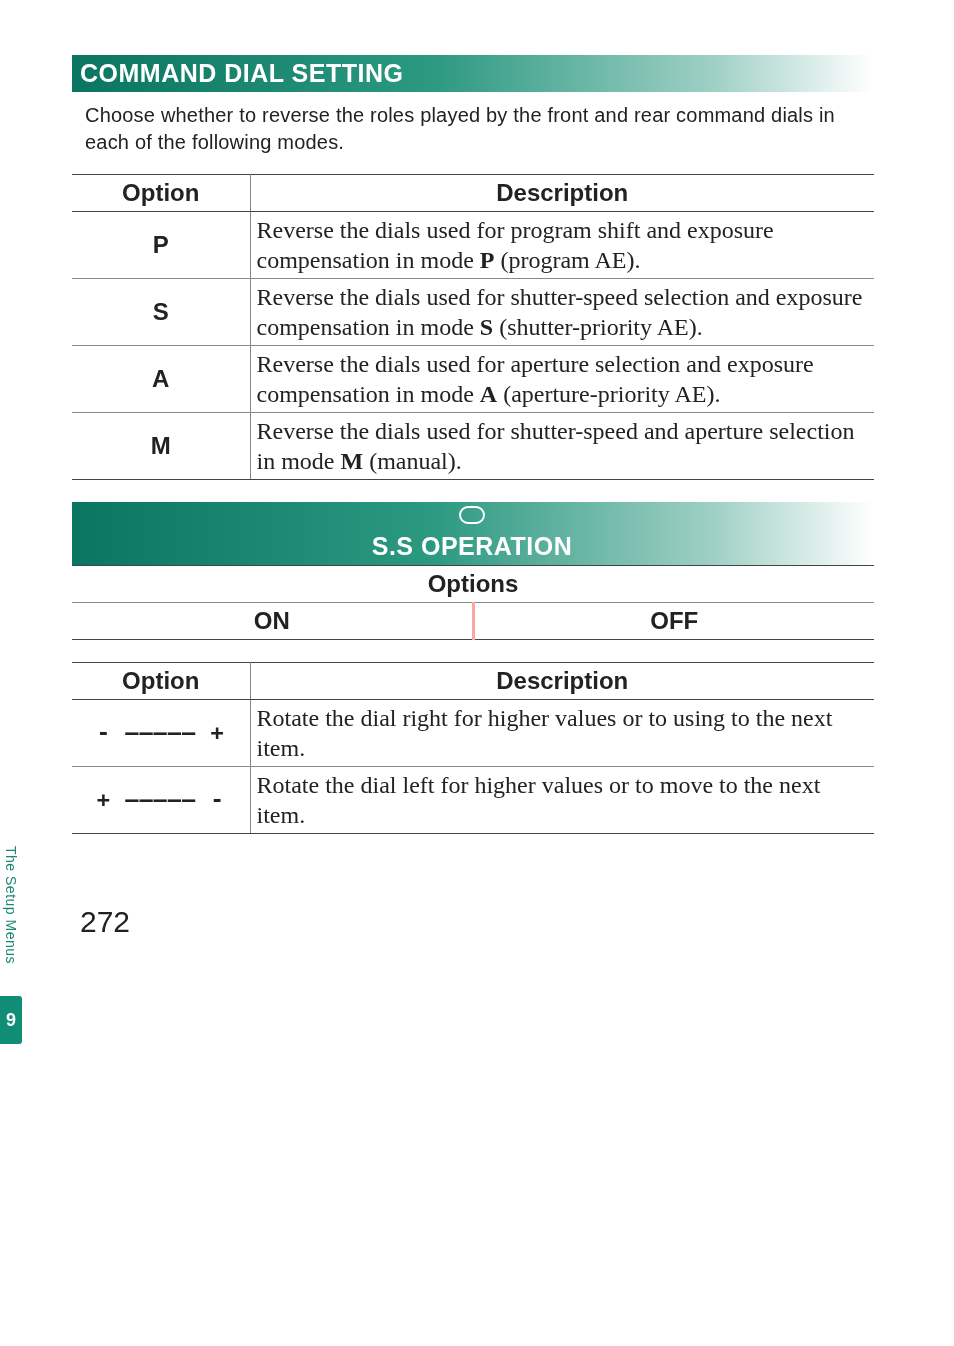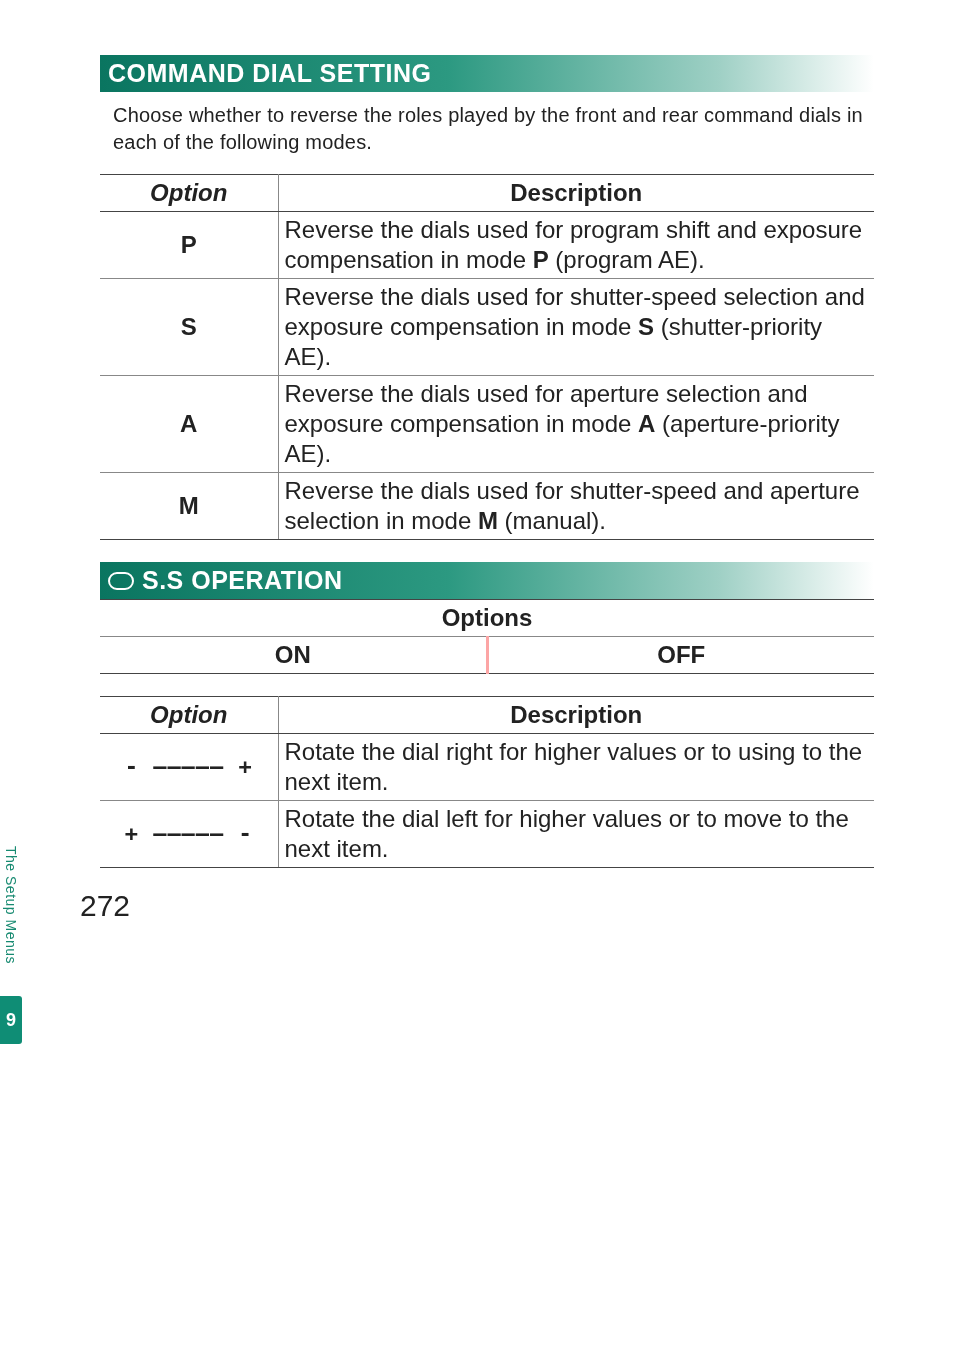"COMMAND DIAL SETTING" .page { padding: 55px 80px 50px 100px -> 55px 80px 50px 72px }
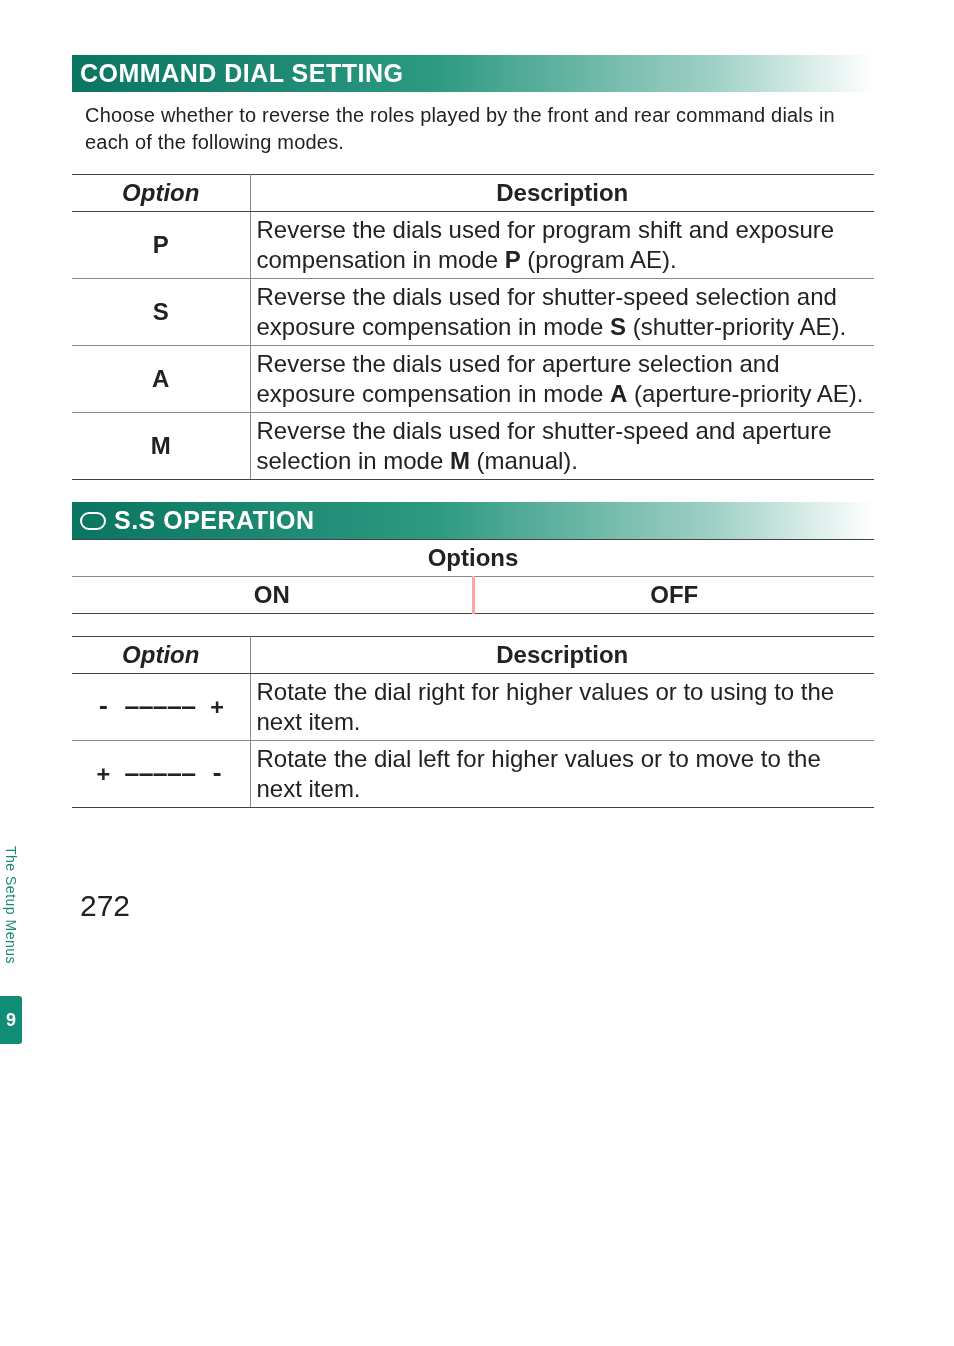"Option" th.opt { font-style: italic -> none }
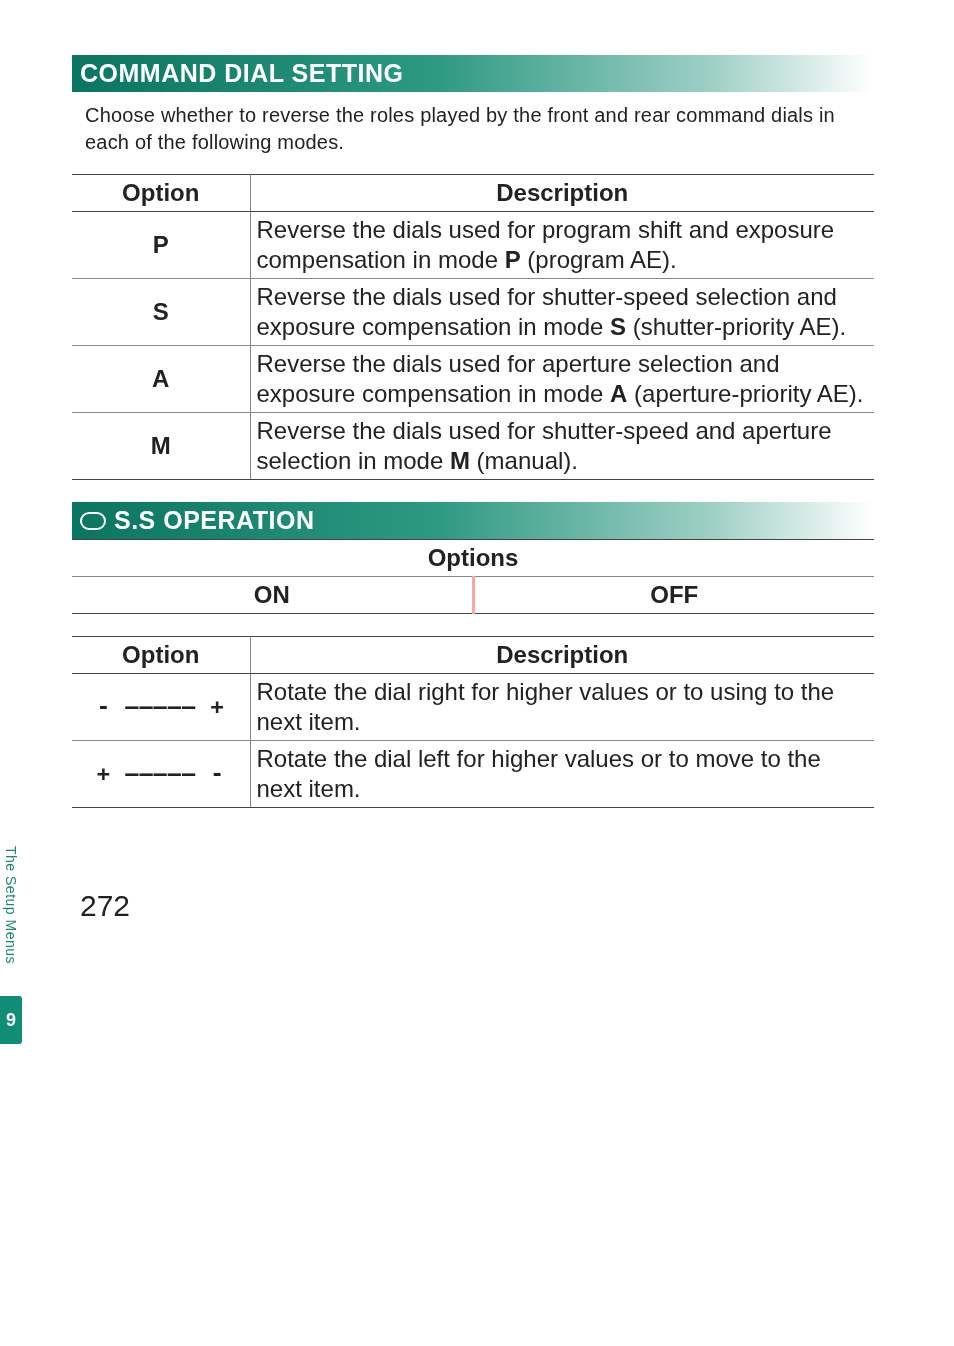"Reverse the dials used for" td.desc { font-family: none -> Liberation Serif, serif }
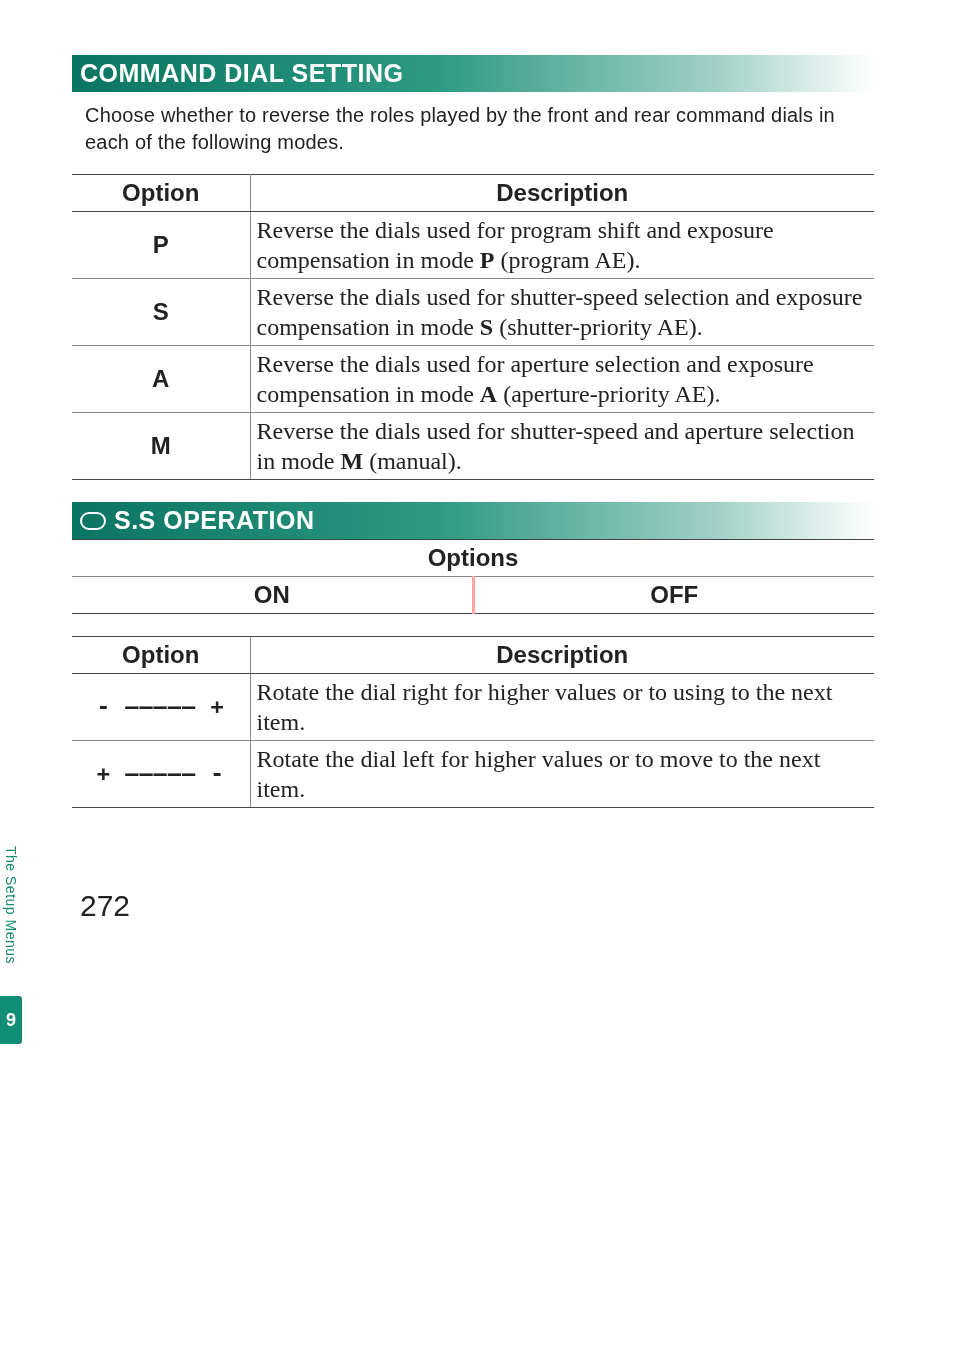"S.S OPERATION" .section-header.with-icon { flex-direction: none -> column }
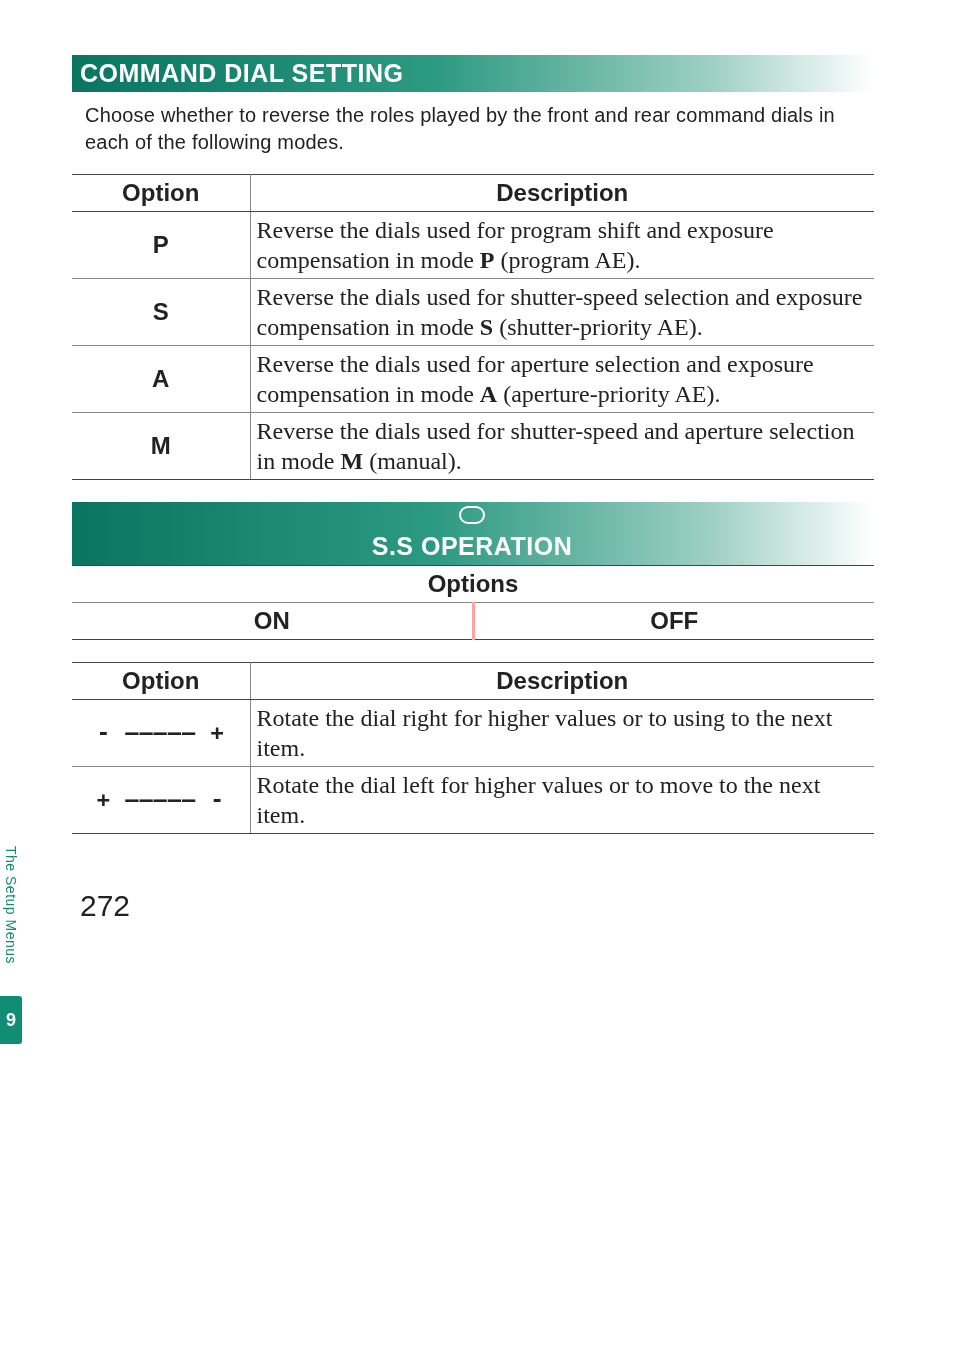"272" .page-number { bottom: 64px -> 48px }
